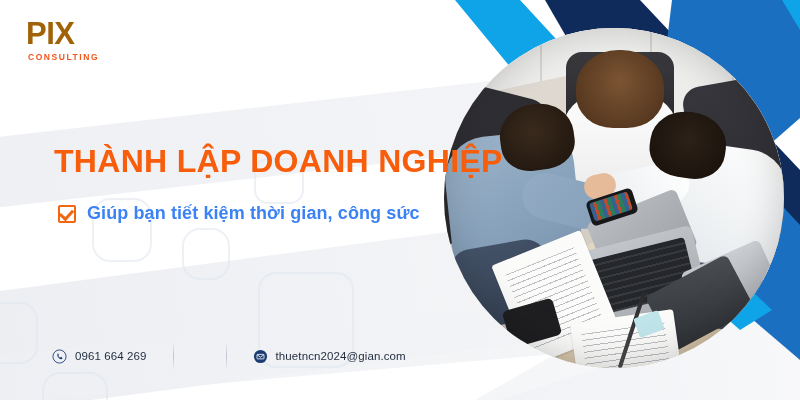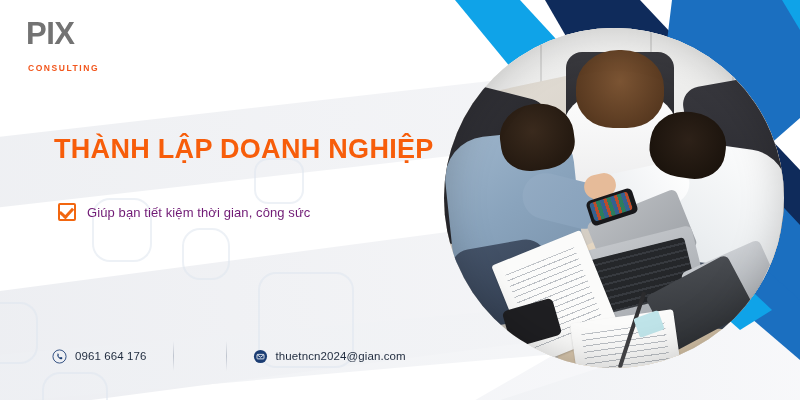"PIX" .logo-pix { color: #737373 -> #a16207 }
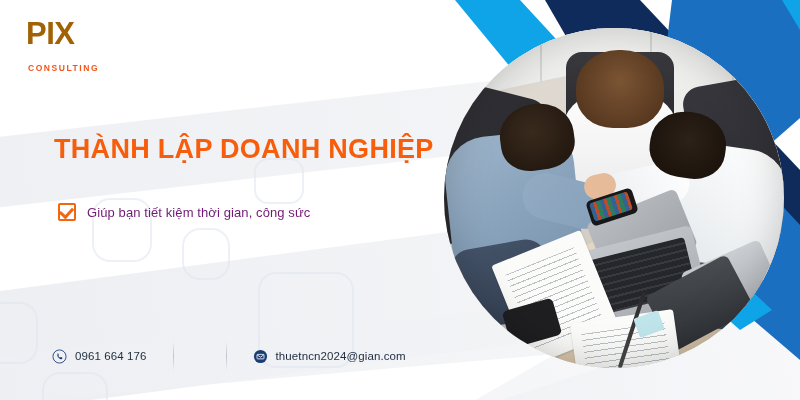"CONSULTING" .logo-sub { margin-top: 14px -> 3px }
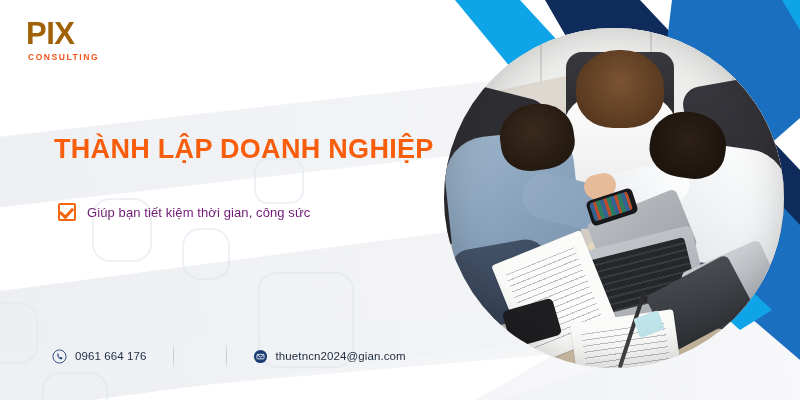"THÀNH LẬP DOANH NGHIỆP" .headline-2 { font-size: 27px -> 32px; top: 134px -> 143px }
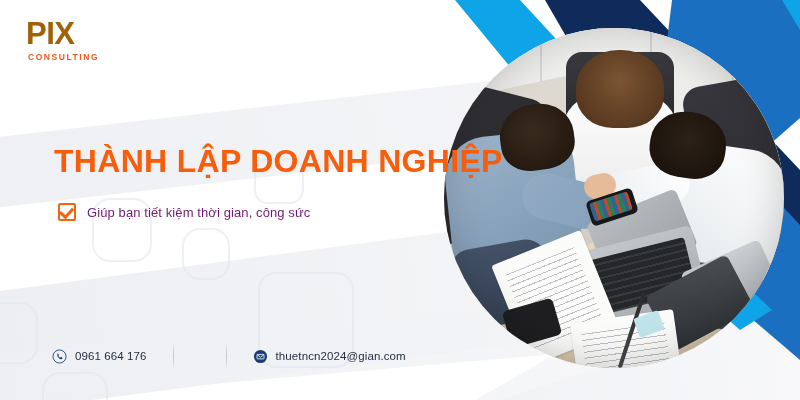"Giúp bạn tiết kiệm thời" .bullet-text { color: #701a75 -> #3b82f6; font-size: 13px -> 18px; font-weight: 400 -> 700 }
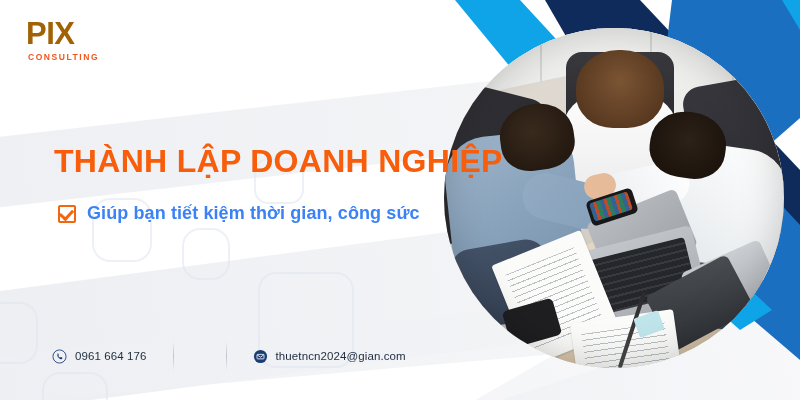"0961 664 176" span.f-text { text: 0961 664 176 -> 0961 664 269 }
